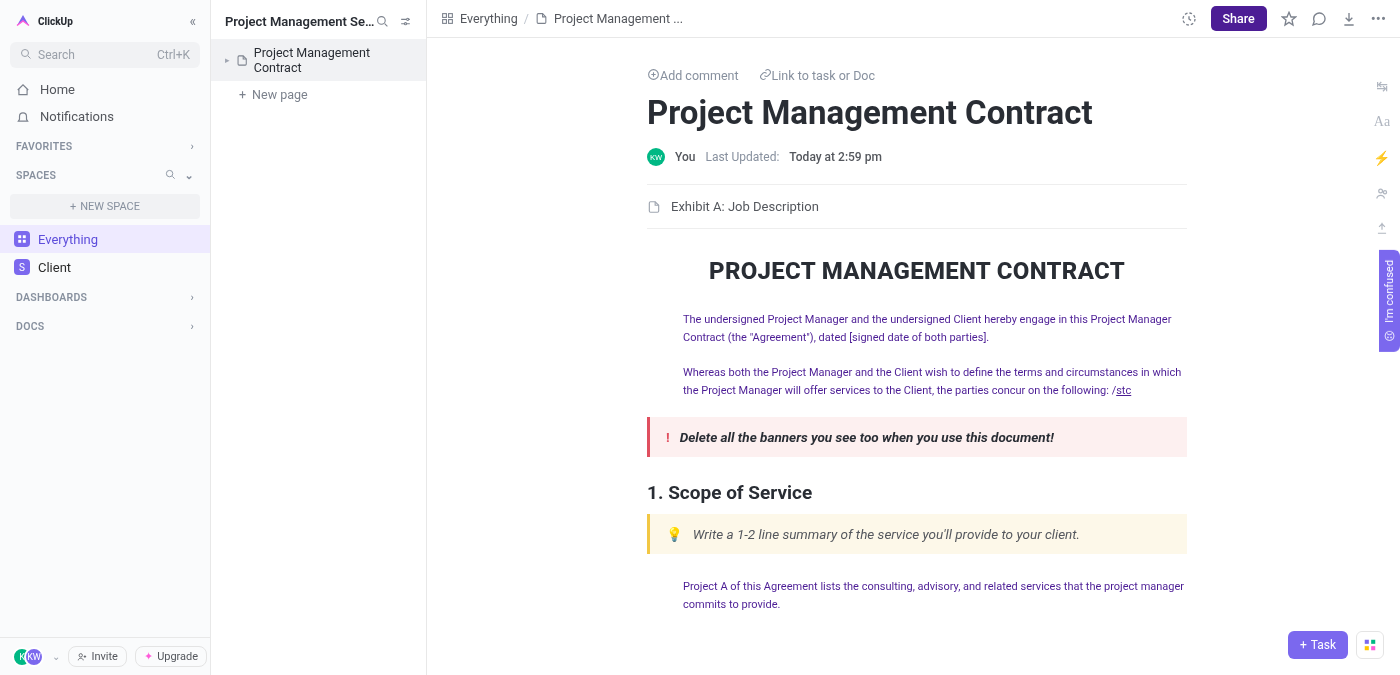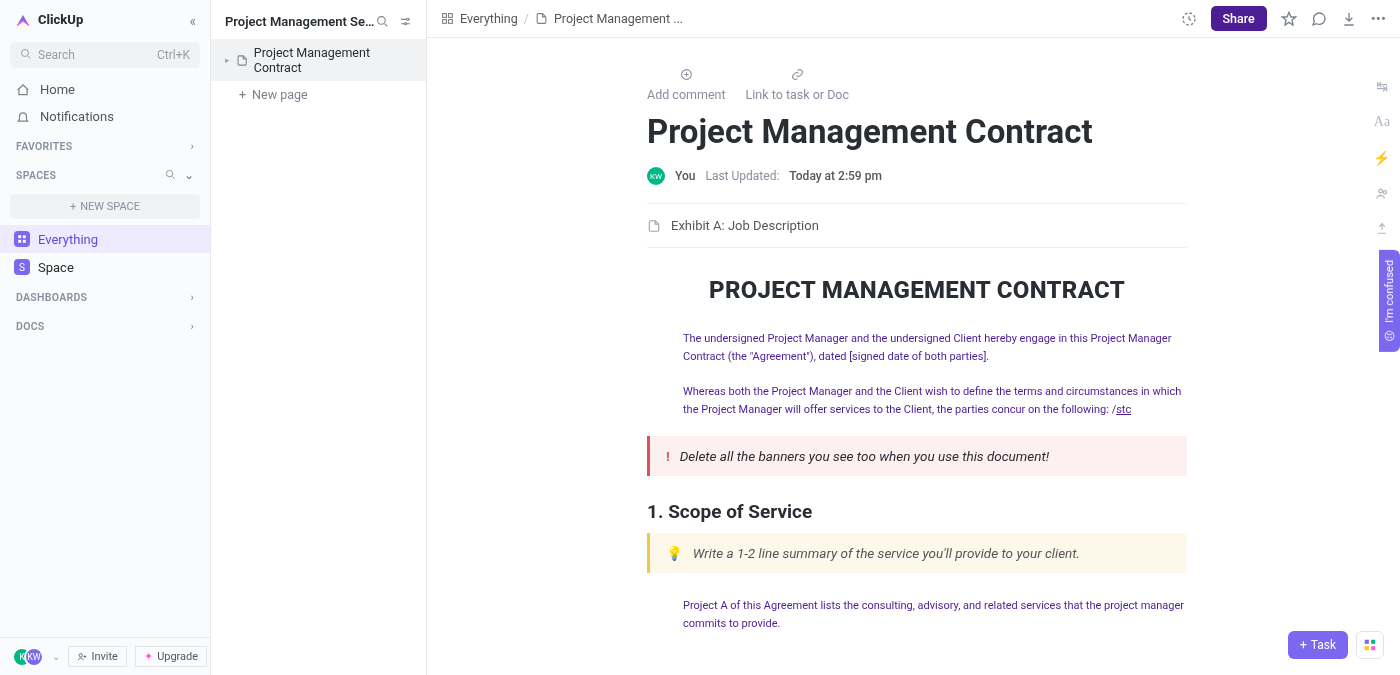"ClickUp" .logo { align-items: none -> center; font-size: 13px -> 10px }
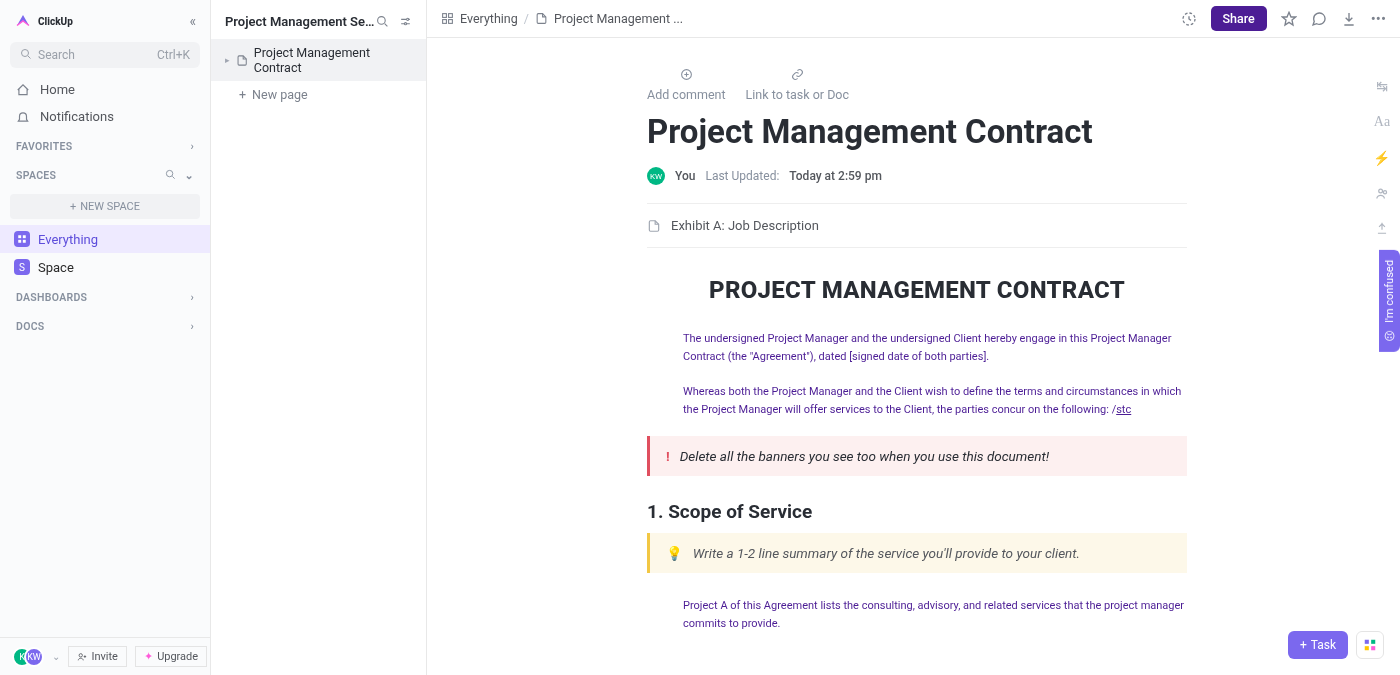"Add comment" .doc-action { align-items: center -> none; flex-direction: column -> none; gap: 6px -> none }
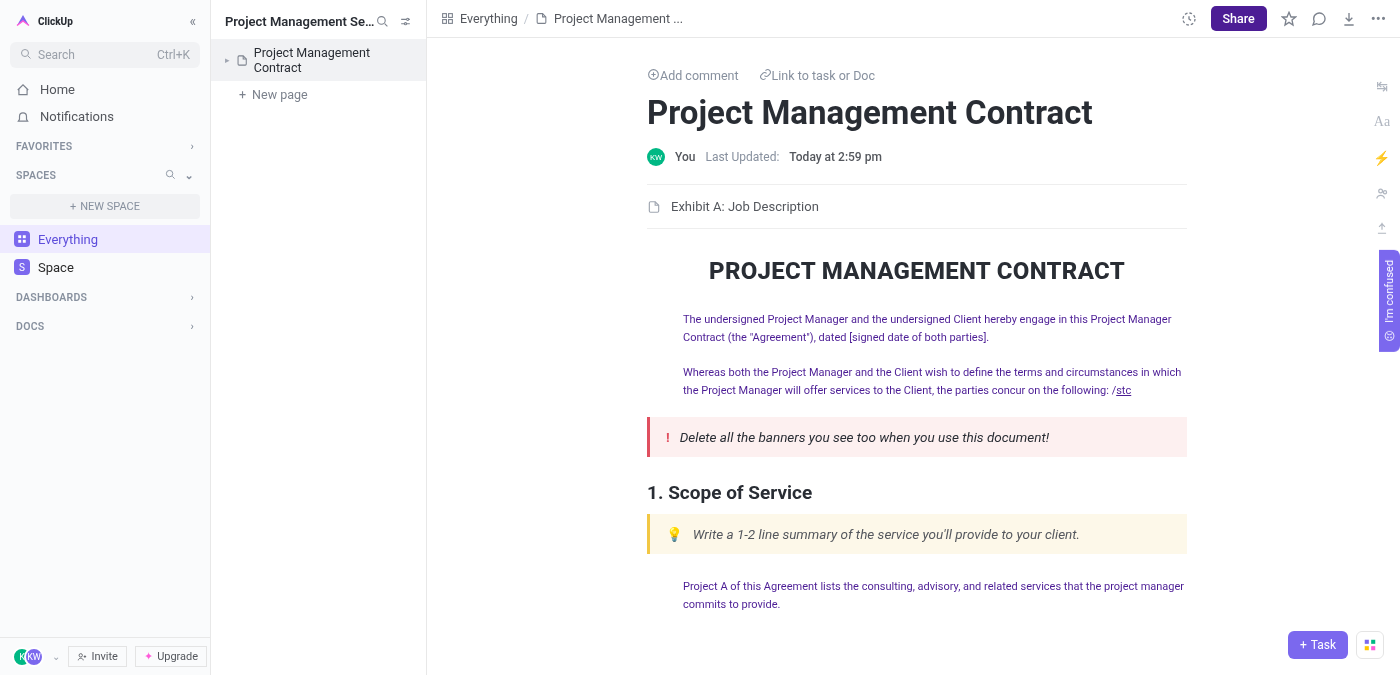"Space" span { text: Space -> Client }
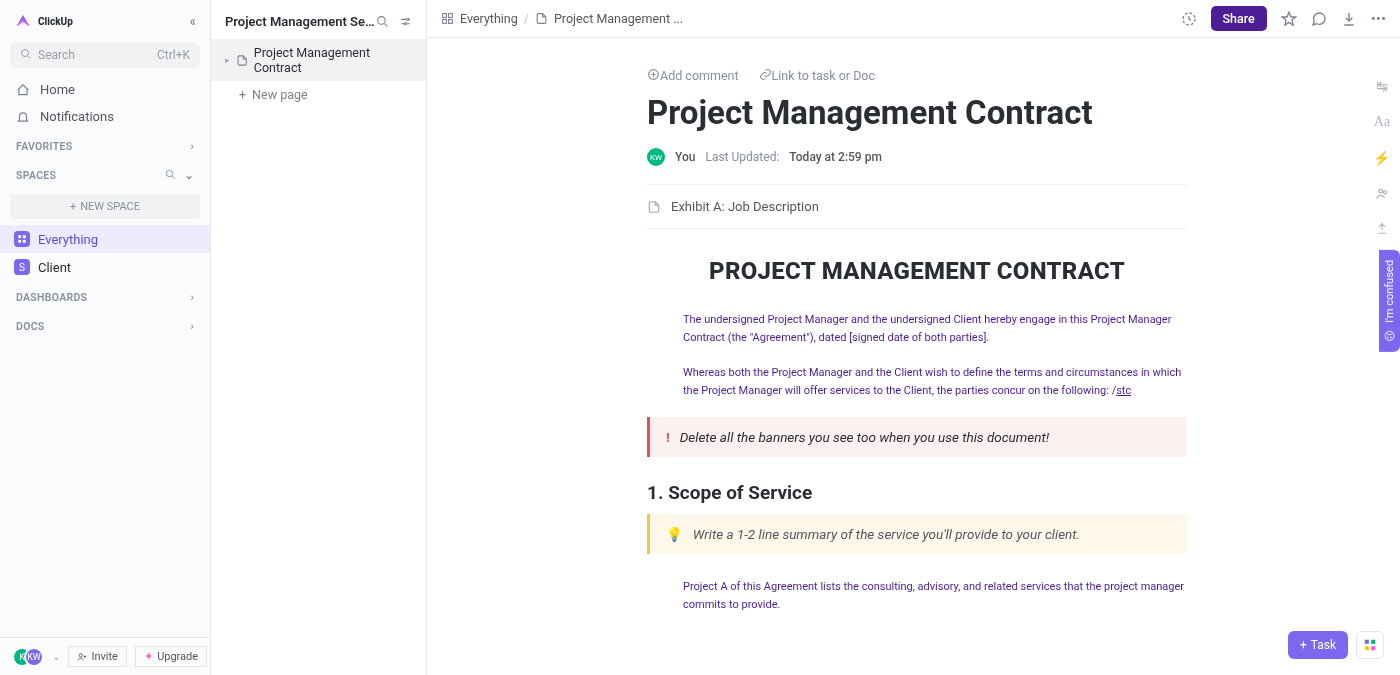"Delete all the banners you" .banner.red .b-text { font-weight: 400 -> 700 }
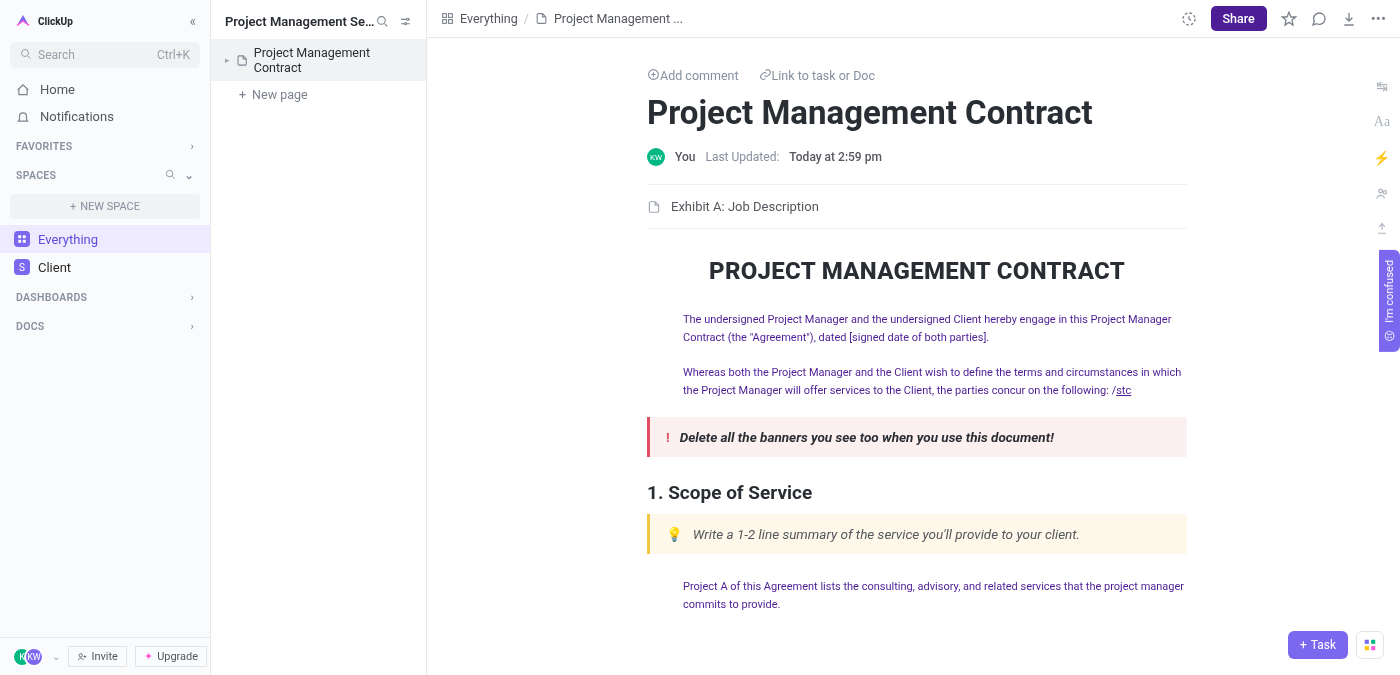"Invite" .foot-btn { border-radius: 0 -> 8px }
